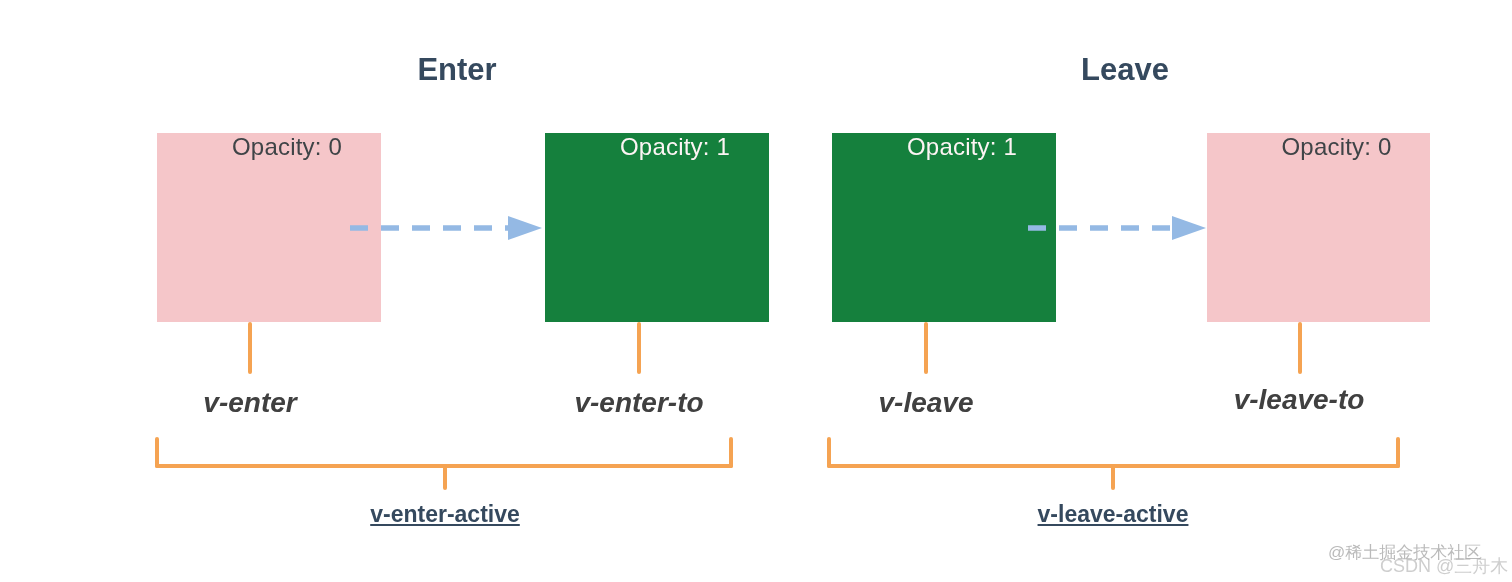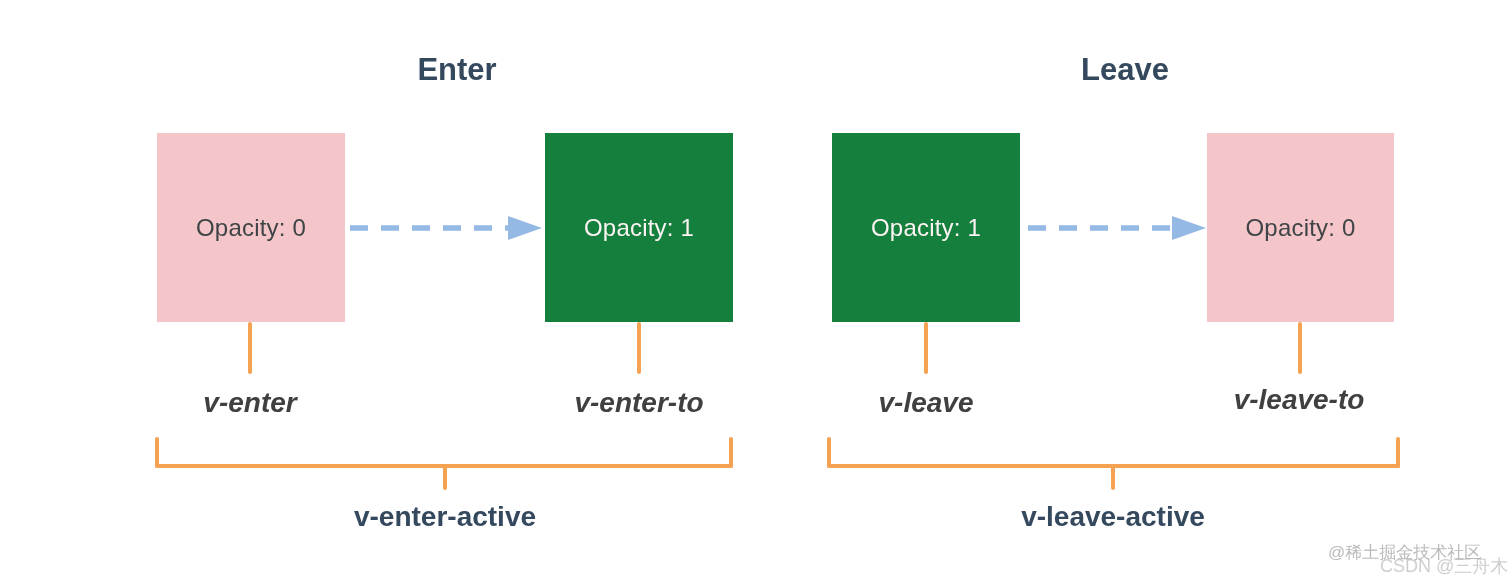"Opacity: 0" .box { align-items: center -> none; padding-left: none -> 36px }
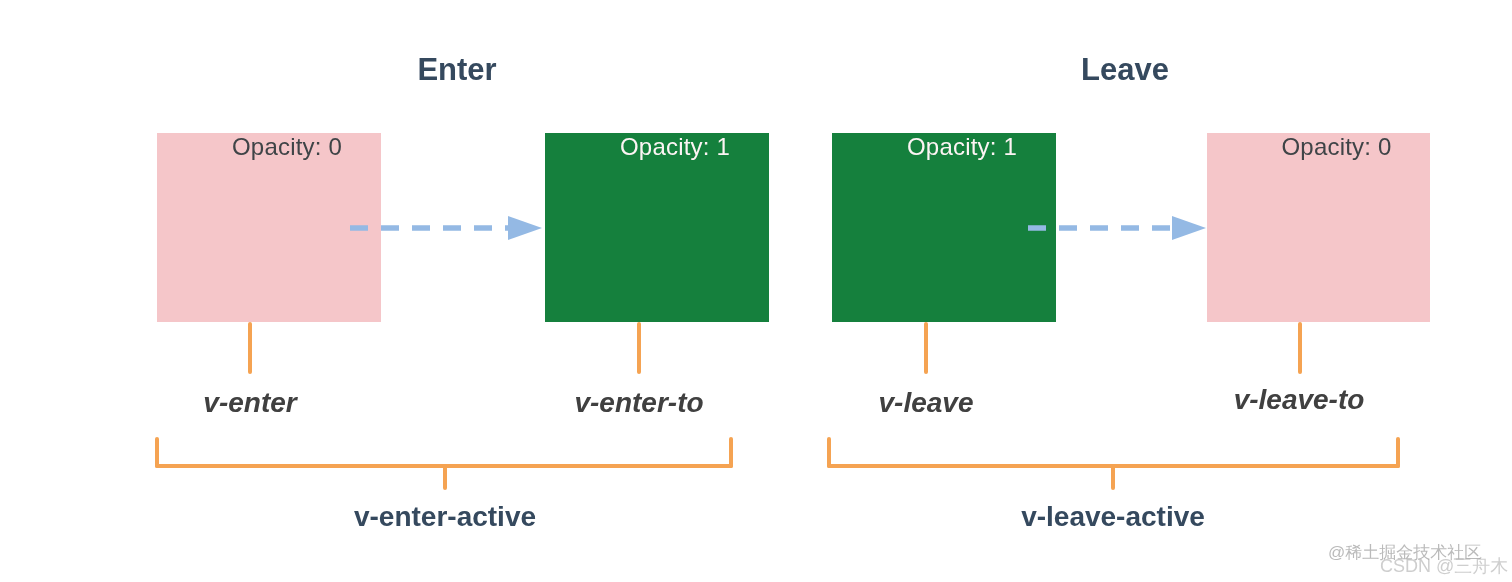"v-enter-active" .active-label { font-size: 28px -> 23px; text-decoration: none -> underline }
